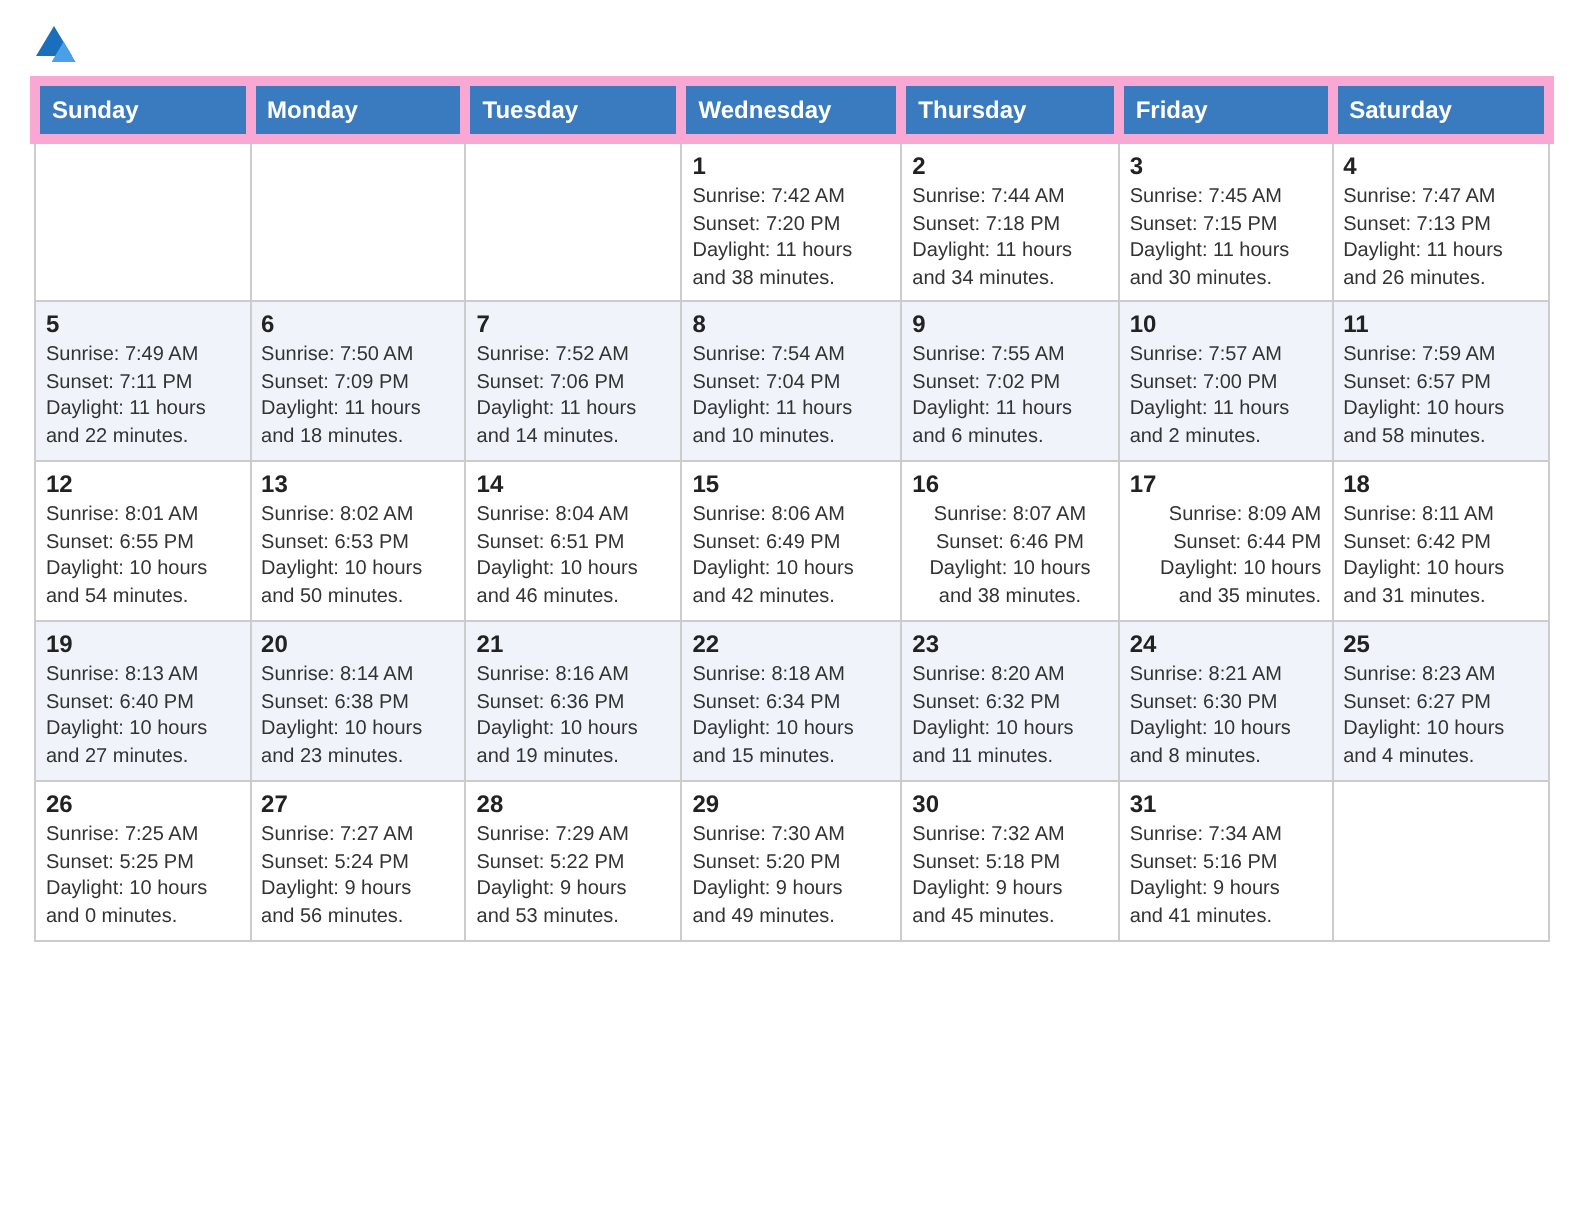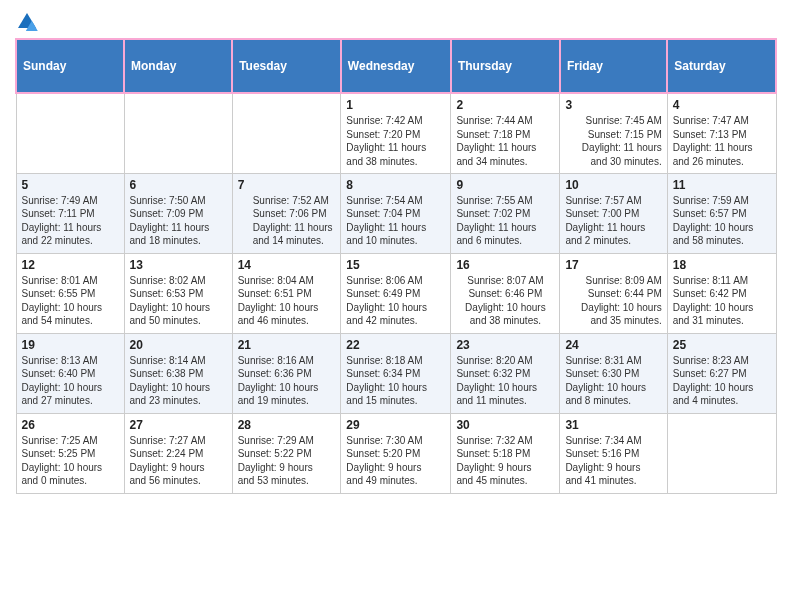"Sunday" .calendar th { border: 2px solid #f9a8d4 -> 5px solid #f9a8d4; padding: 19px 6px -> 5px 6px }
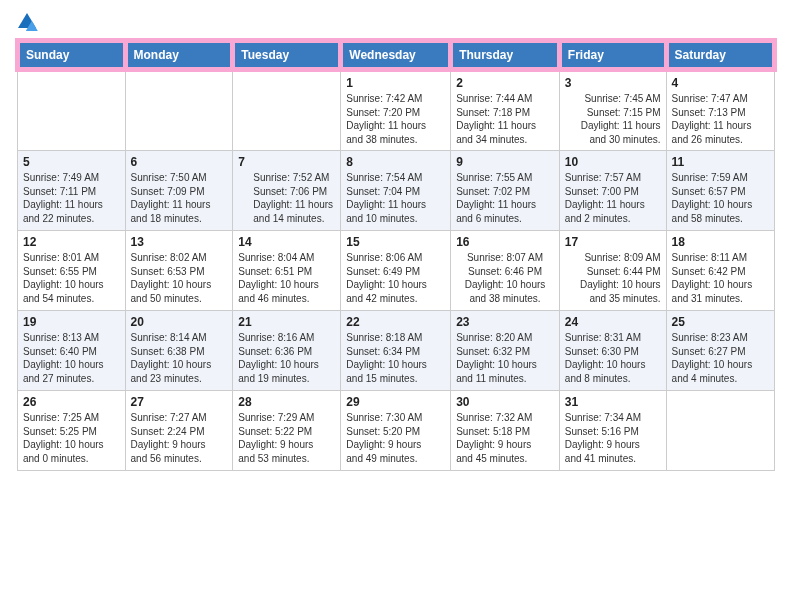"Sunrise: 7:45 AM" div.day-info { text-align: right -> none }
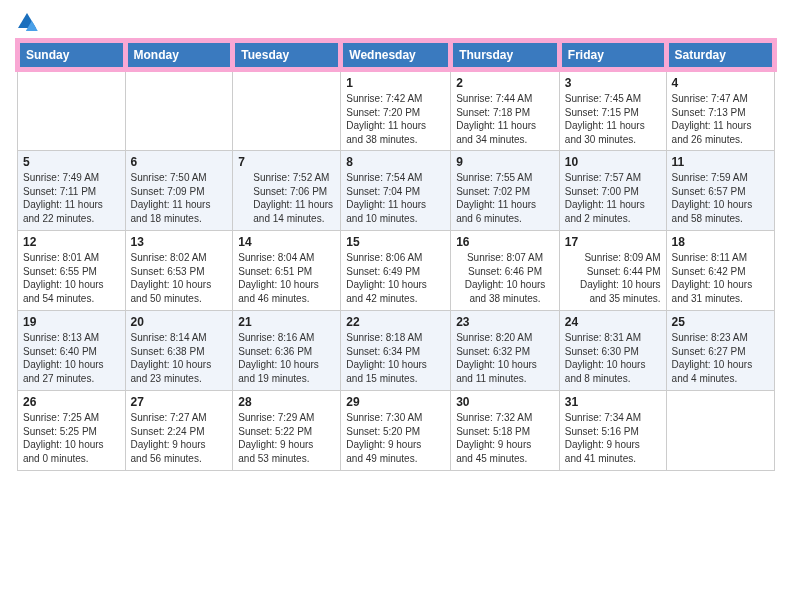"Sunrise: 7:52 AM" div.day-info { margin-left: 15px -> none }
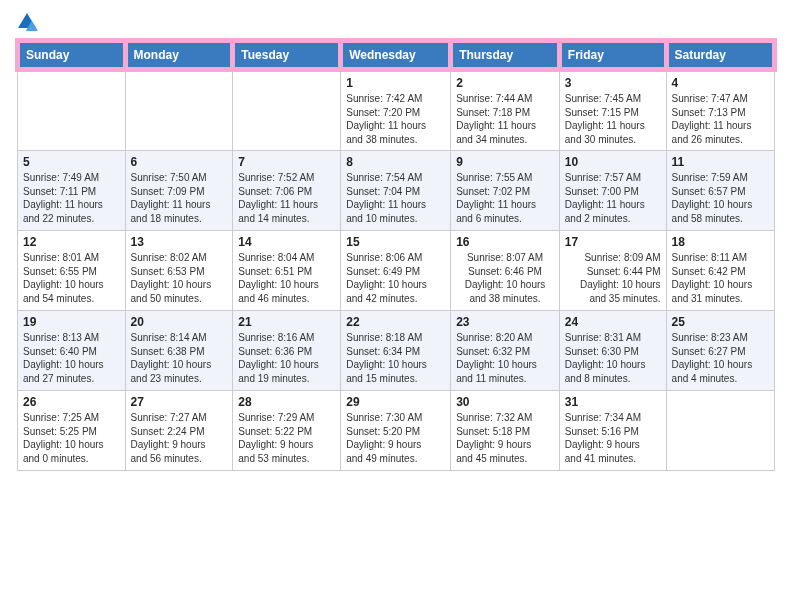"Sunrise: 8:31 AM" div.day-info { text: 8:31 -> 8:21 }
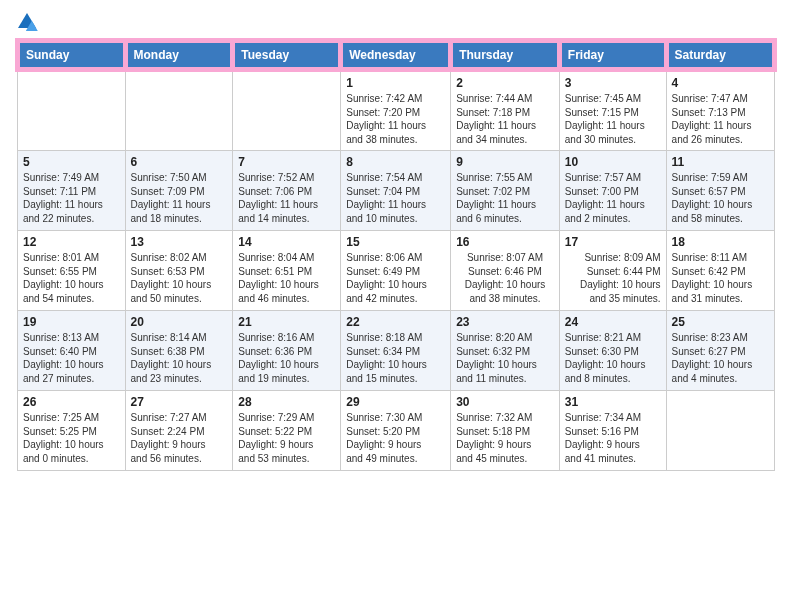"Sunrise: 7:27 AM" div.day-info { text: 2:24 -> 5:24 }
